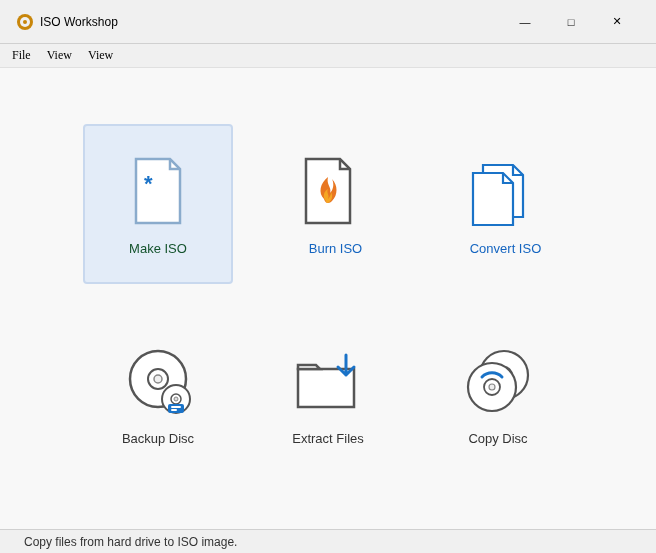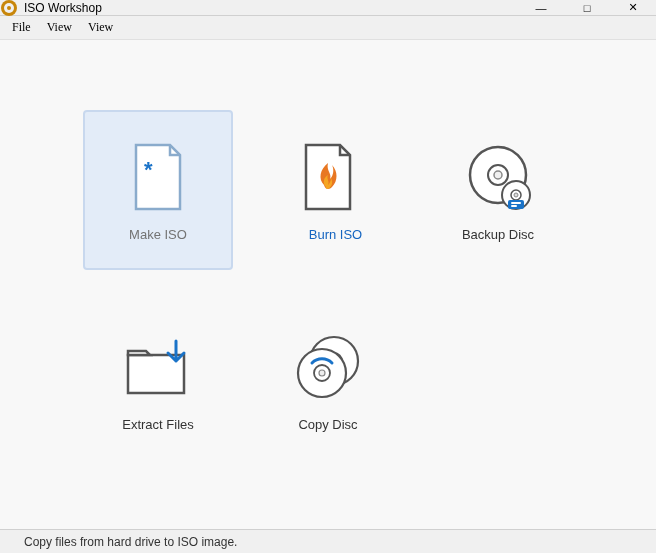"ISO Workshop" .titlebar { height: 16px -> 44px; padding: 0 0 -> 0 16px }
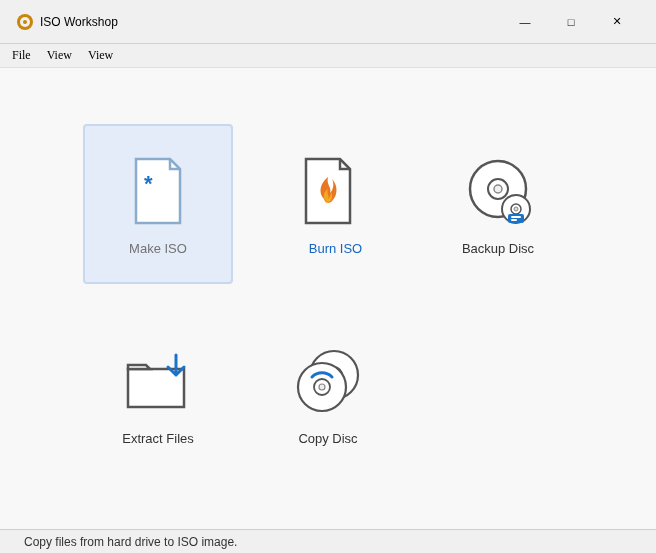"Make ISO" .grid-item.selected .label { color: #737373 -> #14532d }
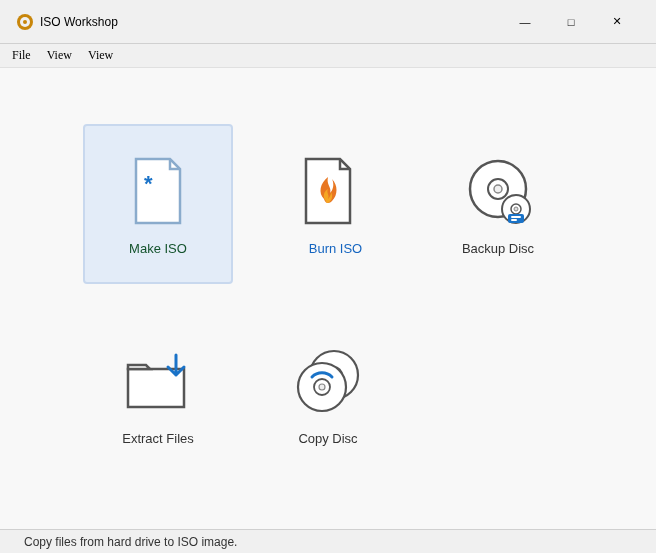"Convert ISO" div.grid-item { html: none -> <div> <div> <svg> <path></path> <path></path> <path></path> <path></path> </svg> </div> <span>Convert ISO</span> </div> }
